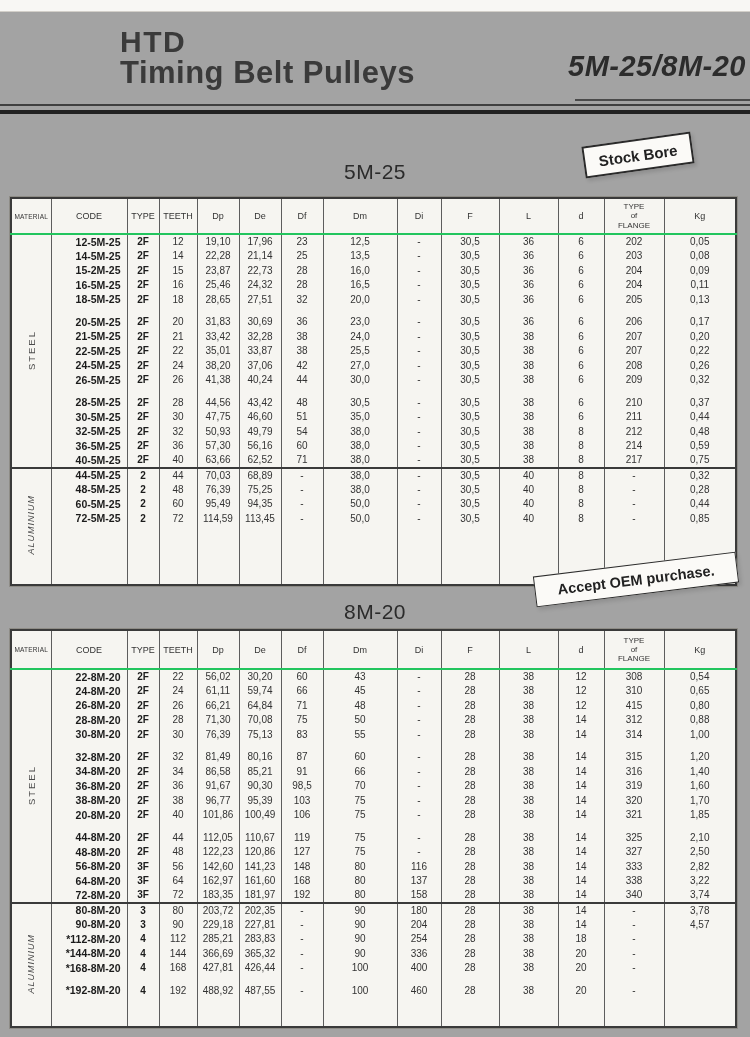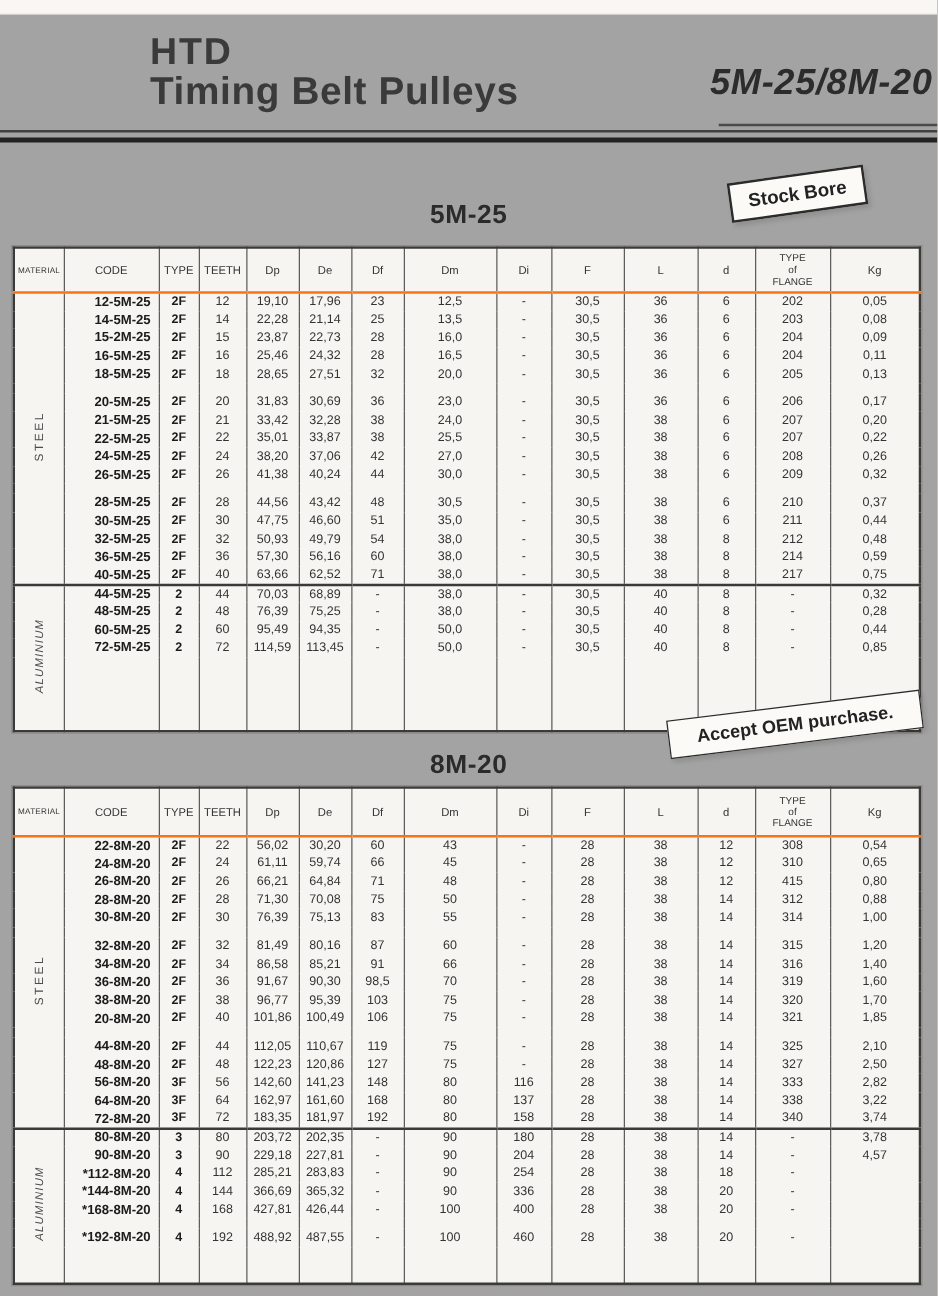"5M-25" .tbl-title { font-weight: bold -> normal }
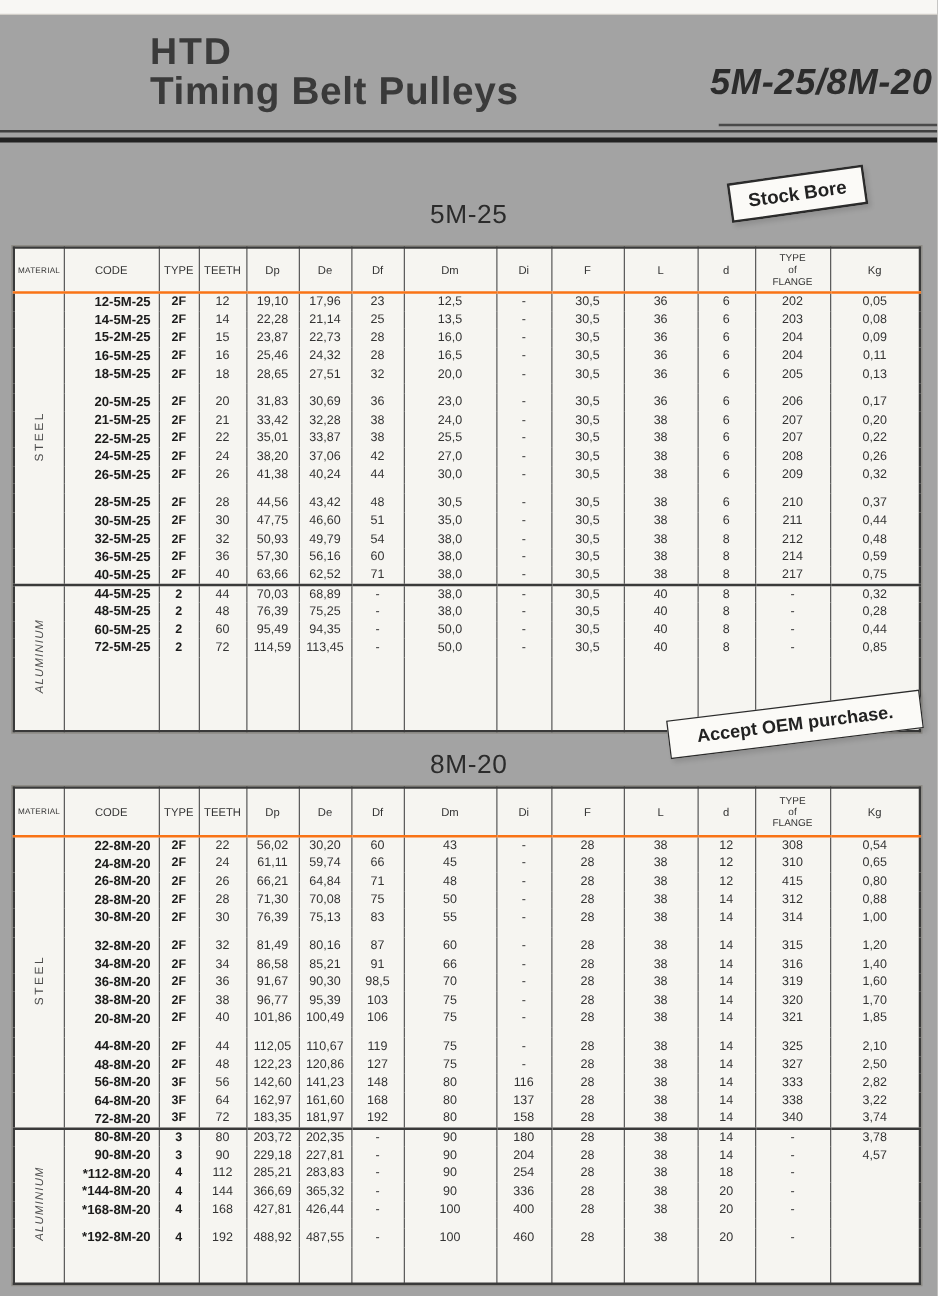"TYPE" thead th { border-bottom: 2px solid #f97316 -> 2px solid #22c55e }
